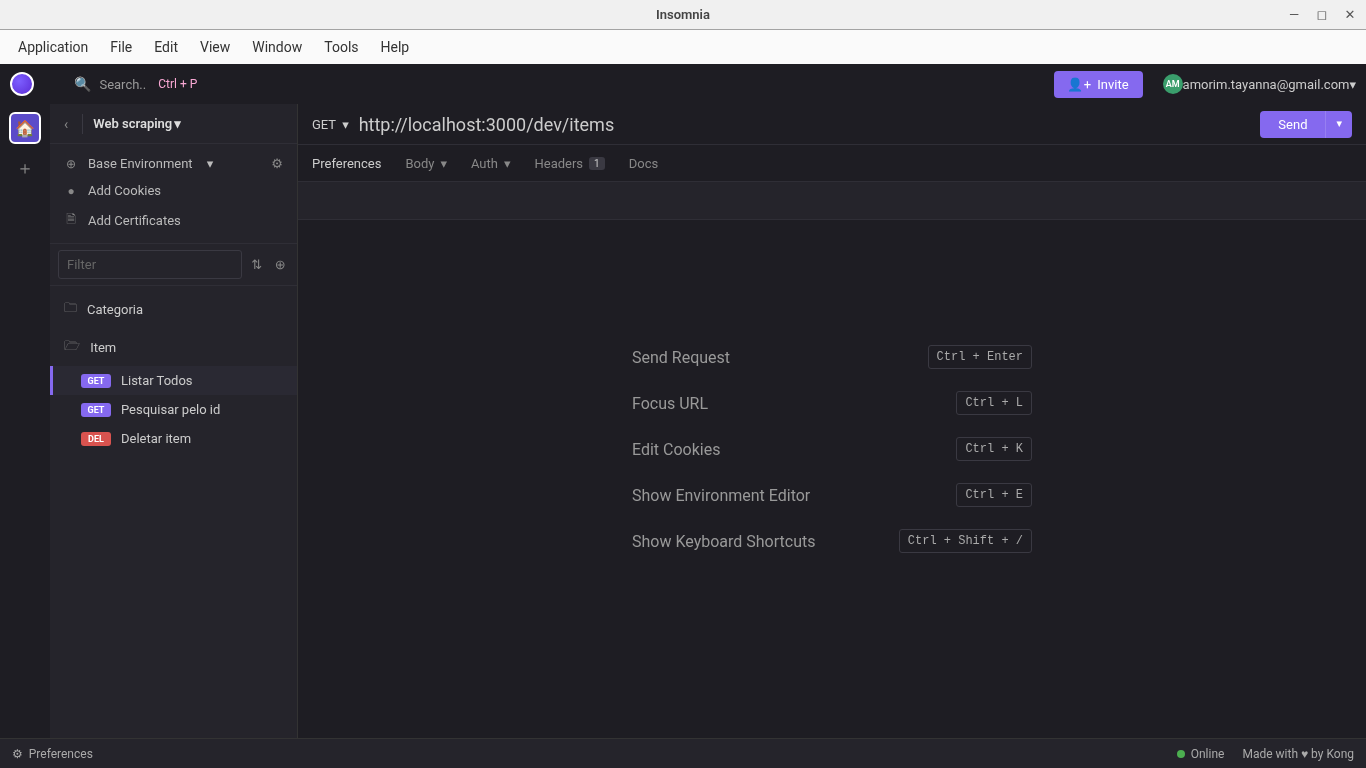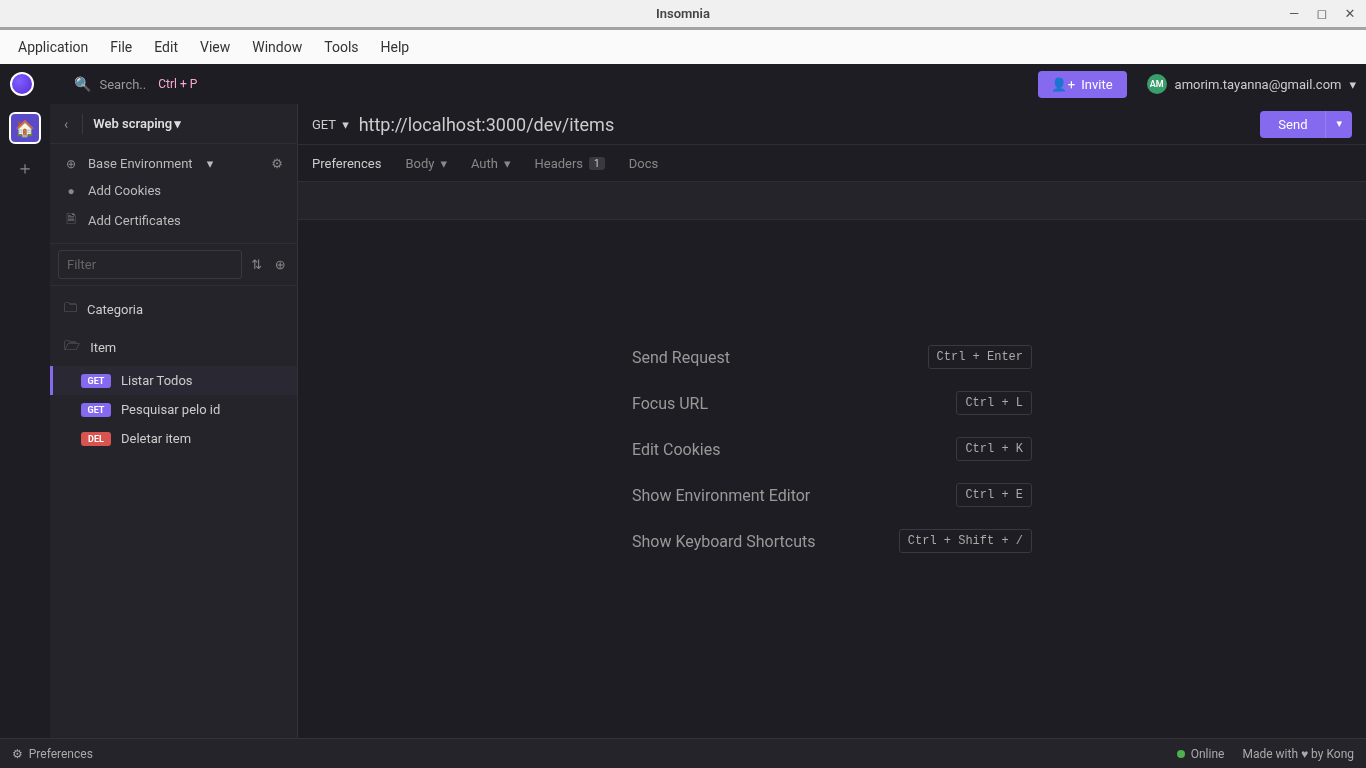"Insomnia" .titlebar { border-bottom: 3px solid #a3a3a3 -> 1px solid #a3a3a3 }
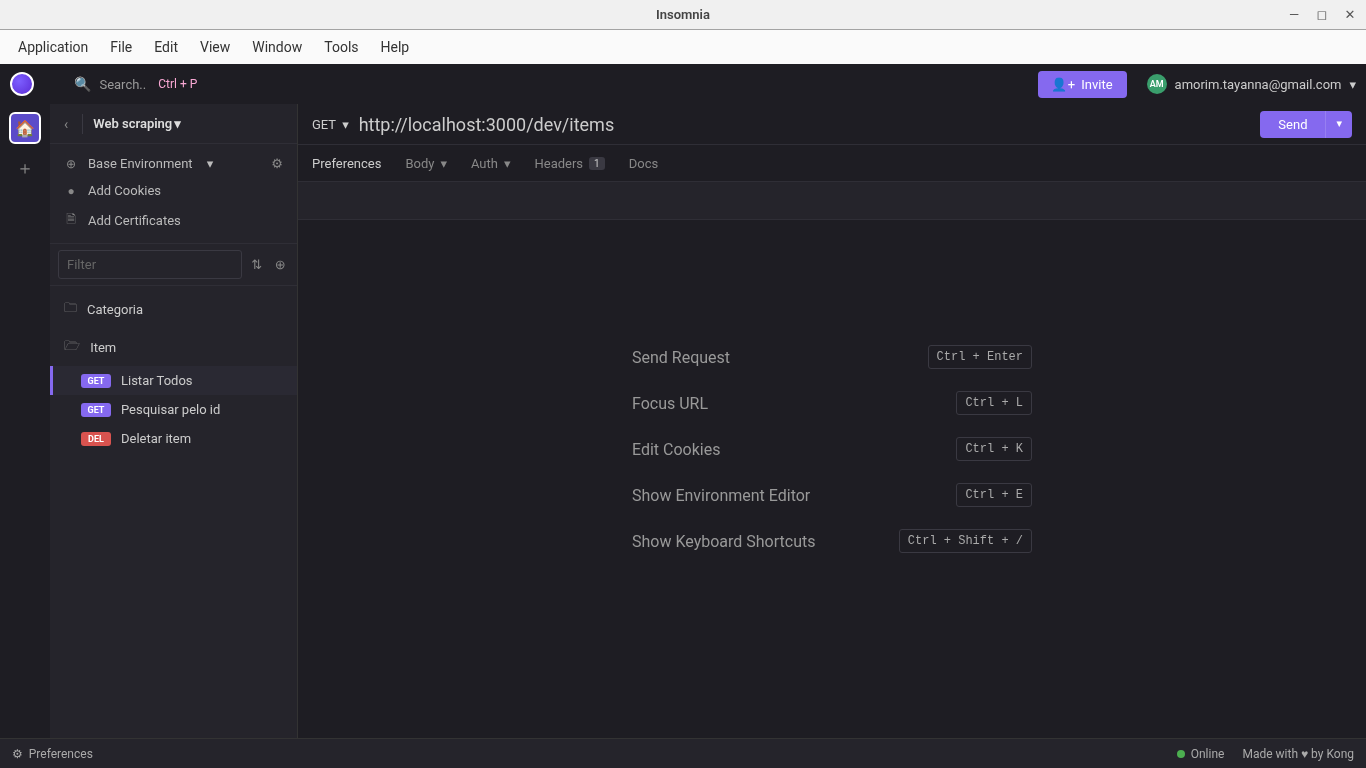"AM" .user-chip { gap: 8px -> none }
